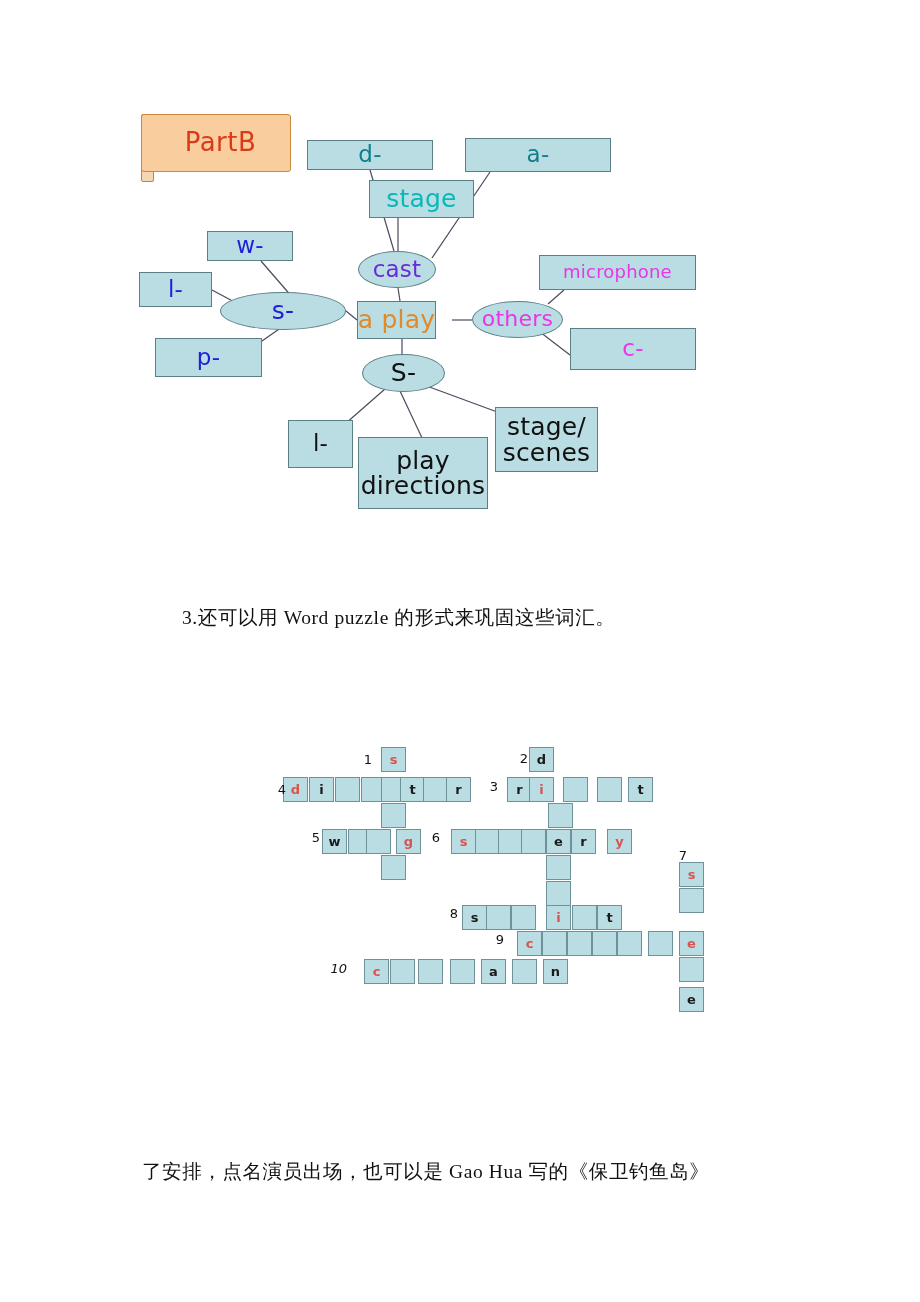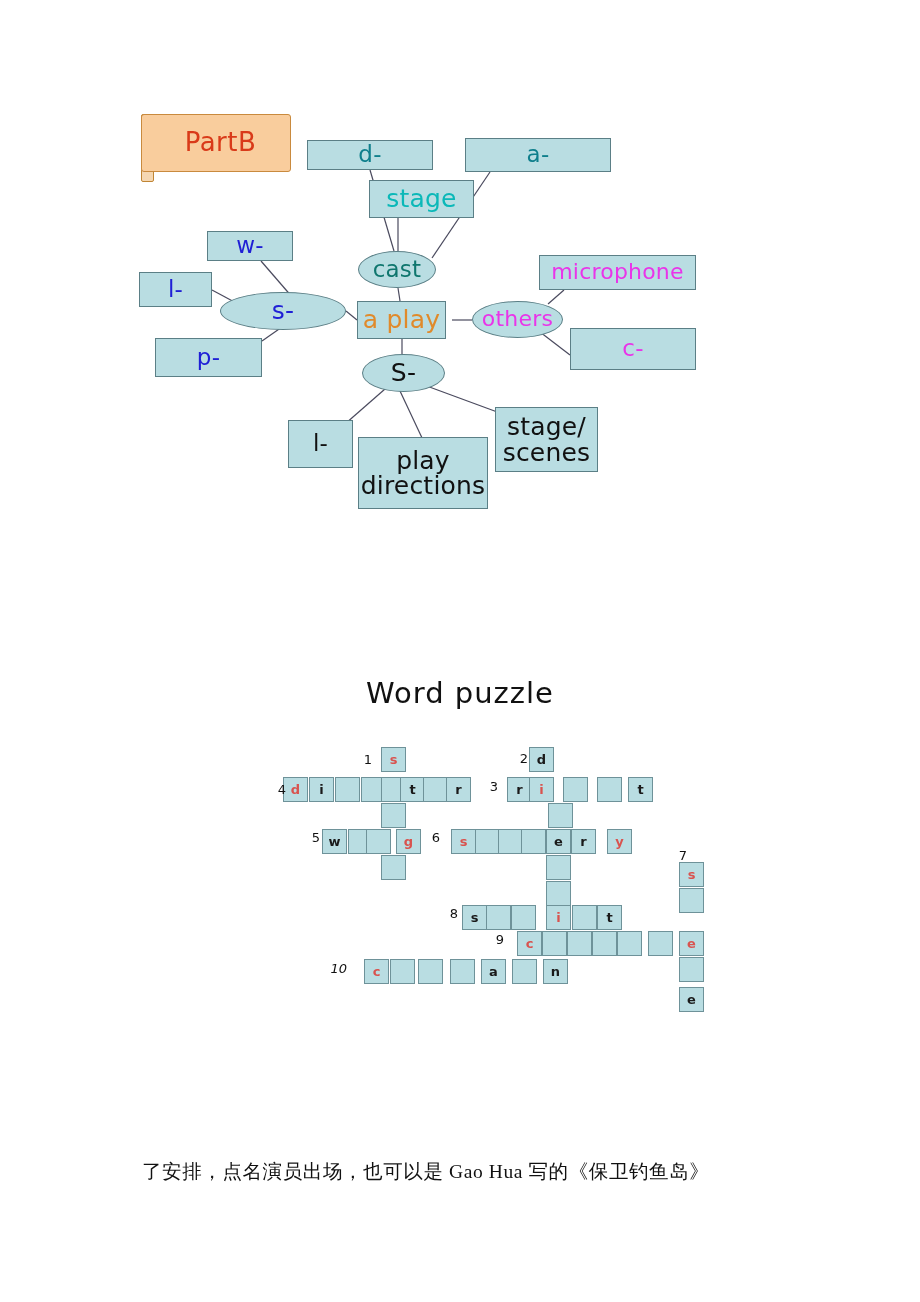"cast" div.node { color: #0f766e -> #6d28d9 }
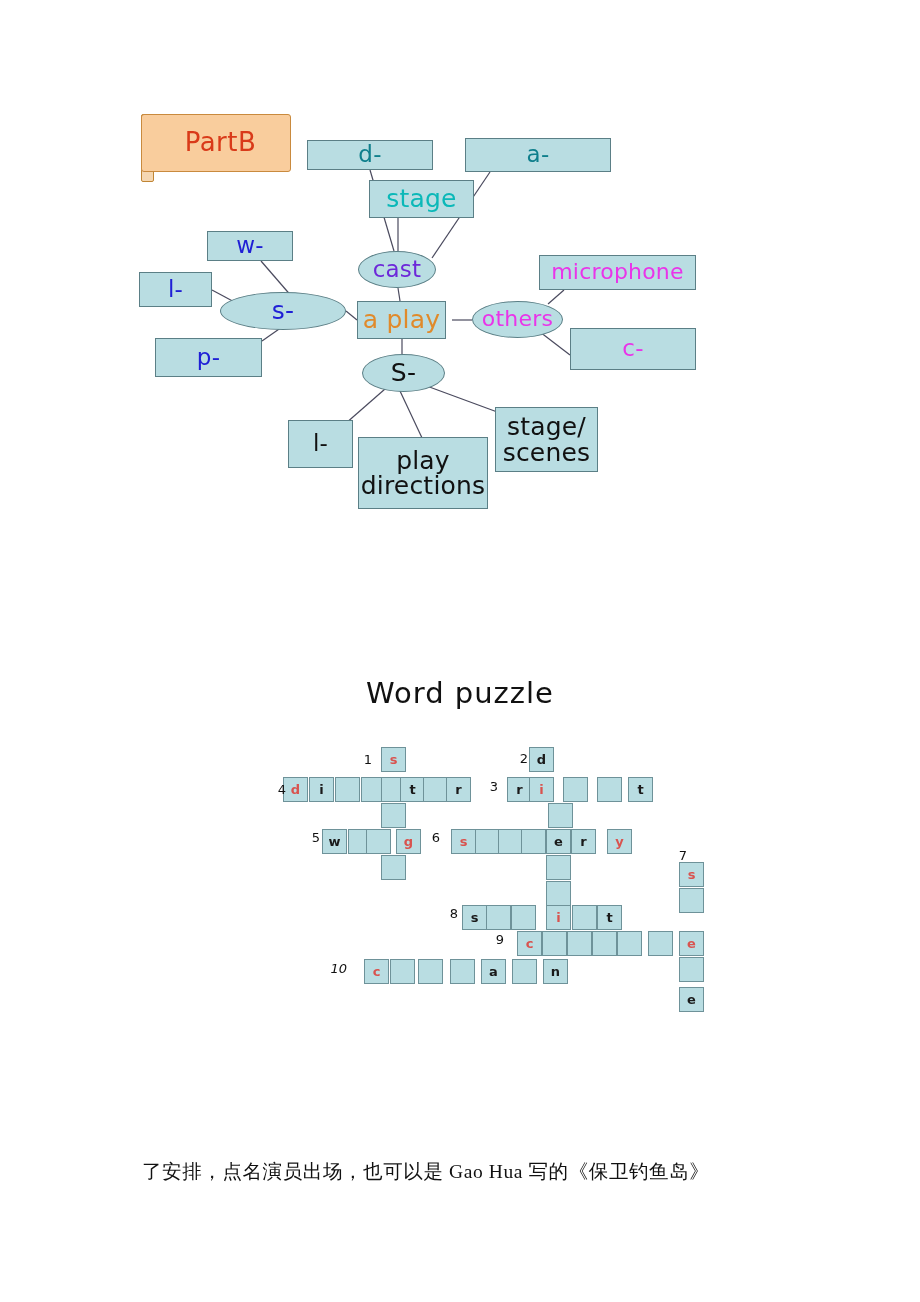"microphone" div.node { font-size: 22px -> 18px }
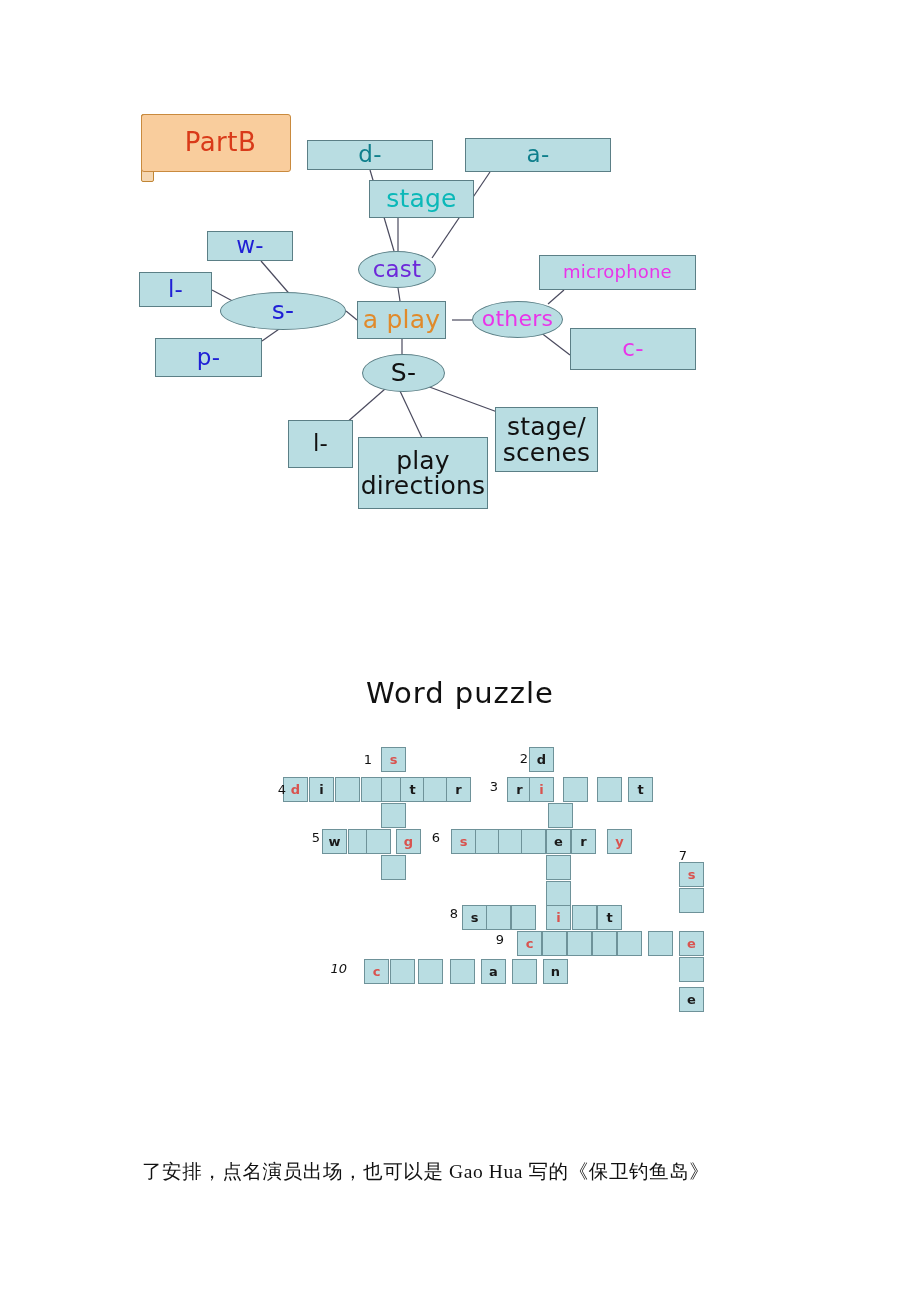"a play" div.node { width: 89px -> 79px }
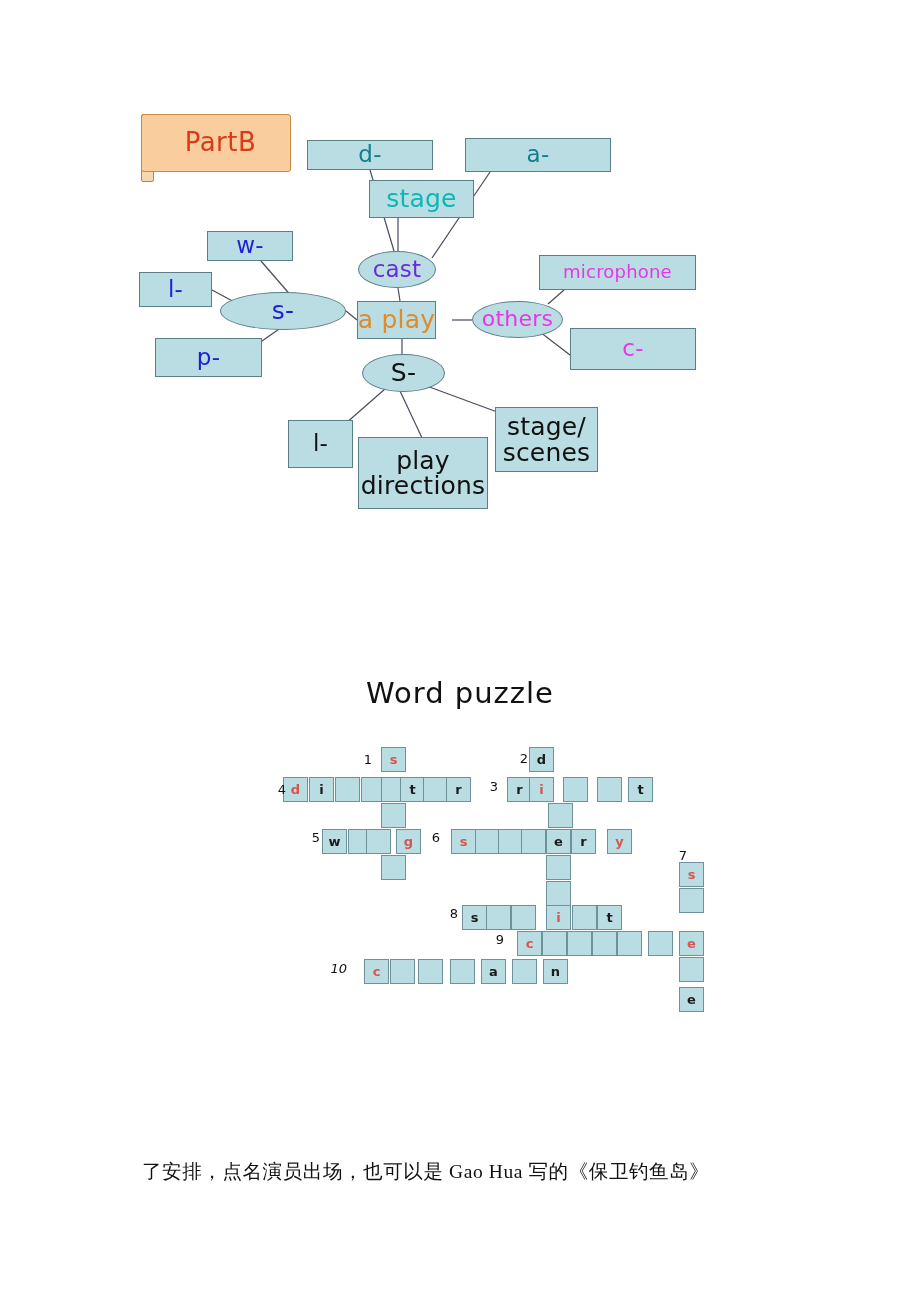"3.还可以用 Word puzzle 的形式来巩固这些词汇。" div.cn-par { html: none -> <div>3.还可以用 Word puzzle 的形式来巩固这些词汇。</div> }
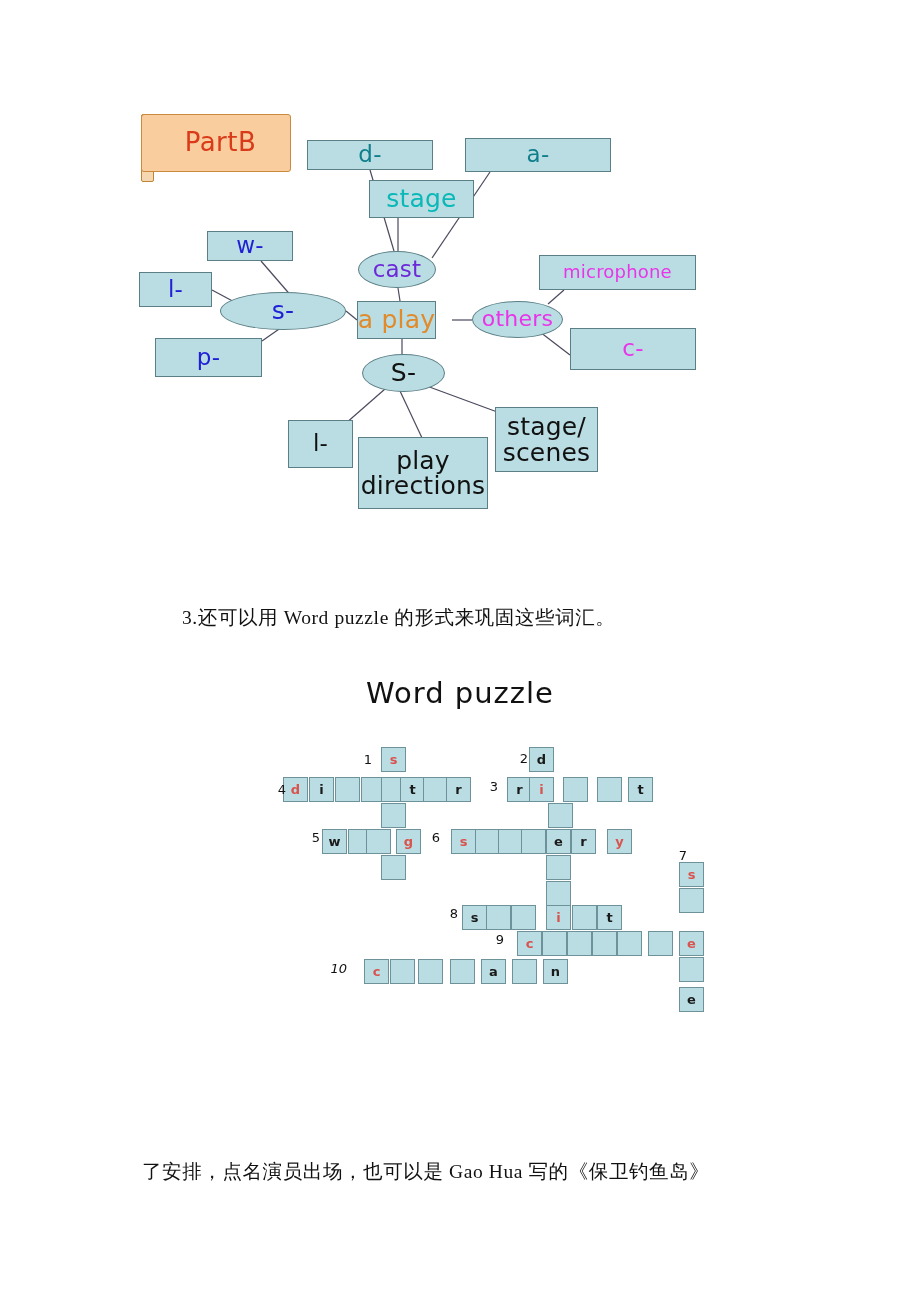"Word puzzle" div { html: <div> <div>Word puzzle</div> </div> -> none }
